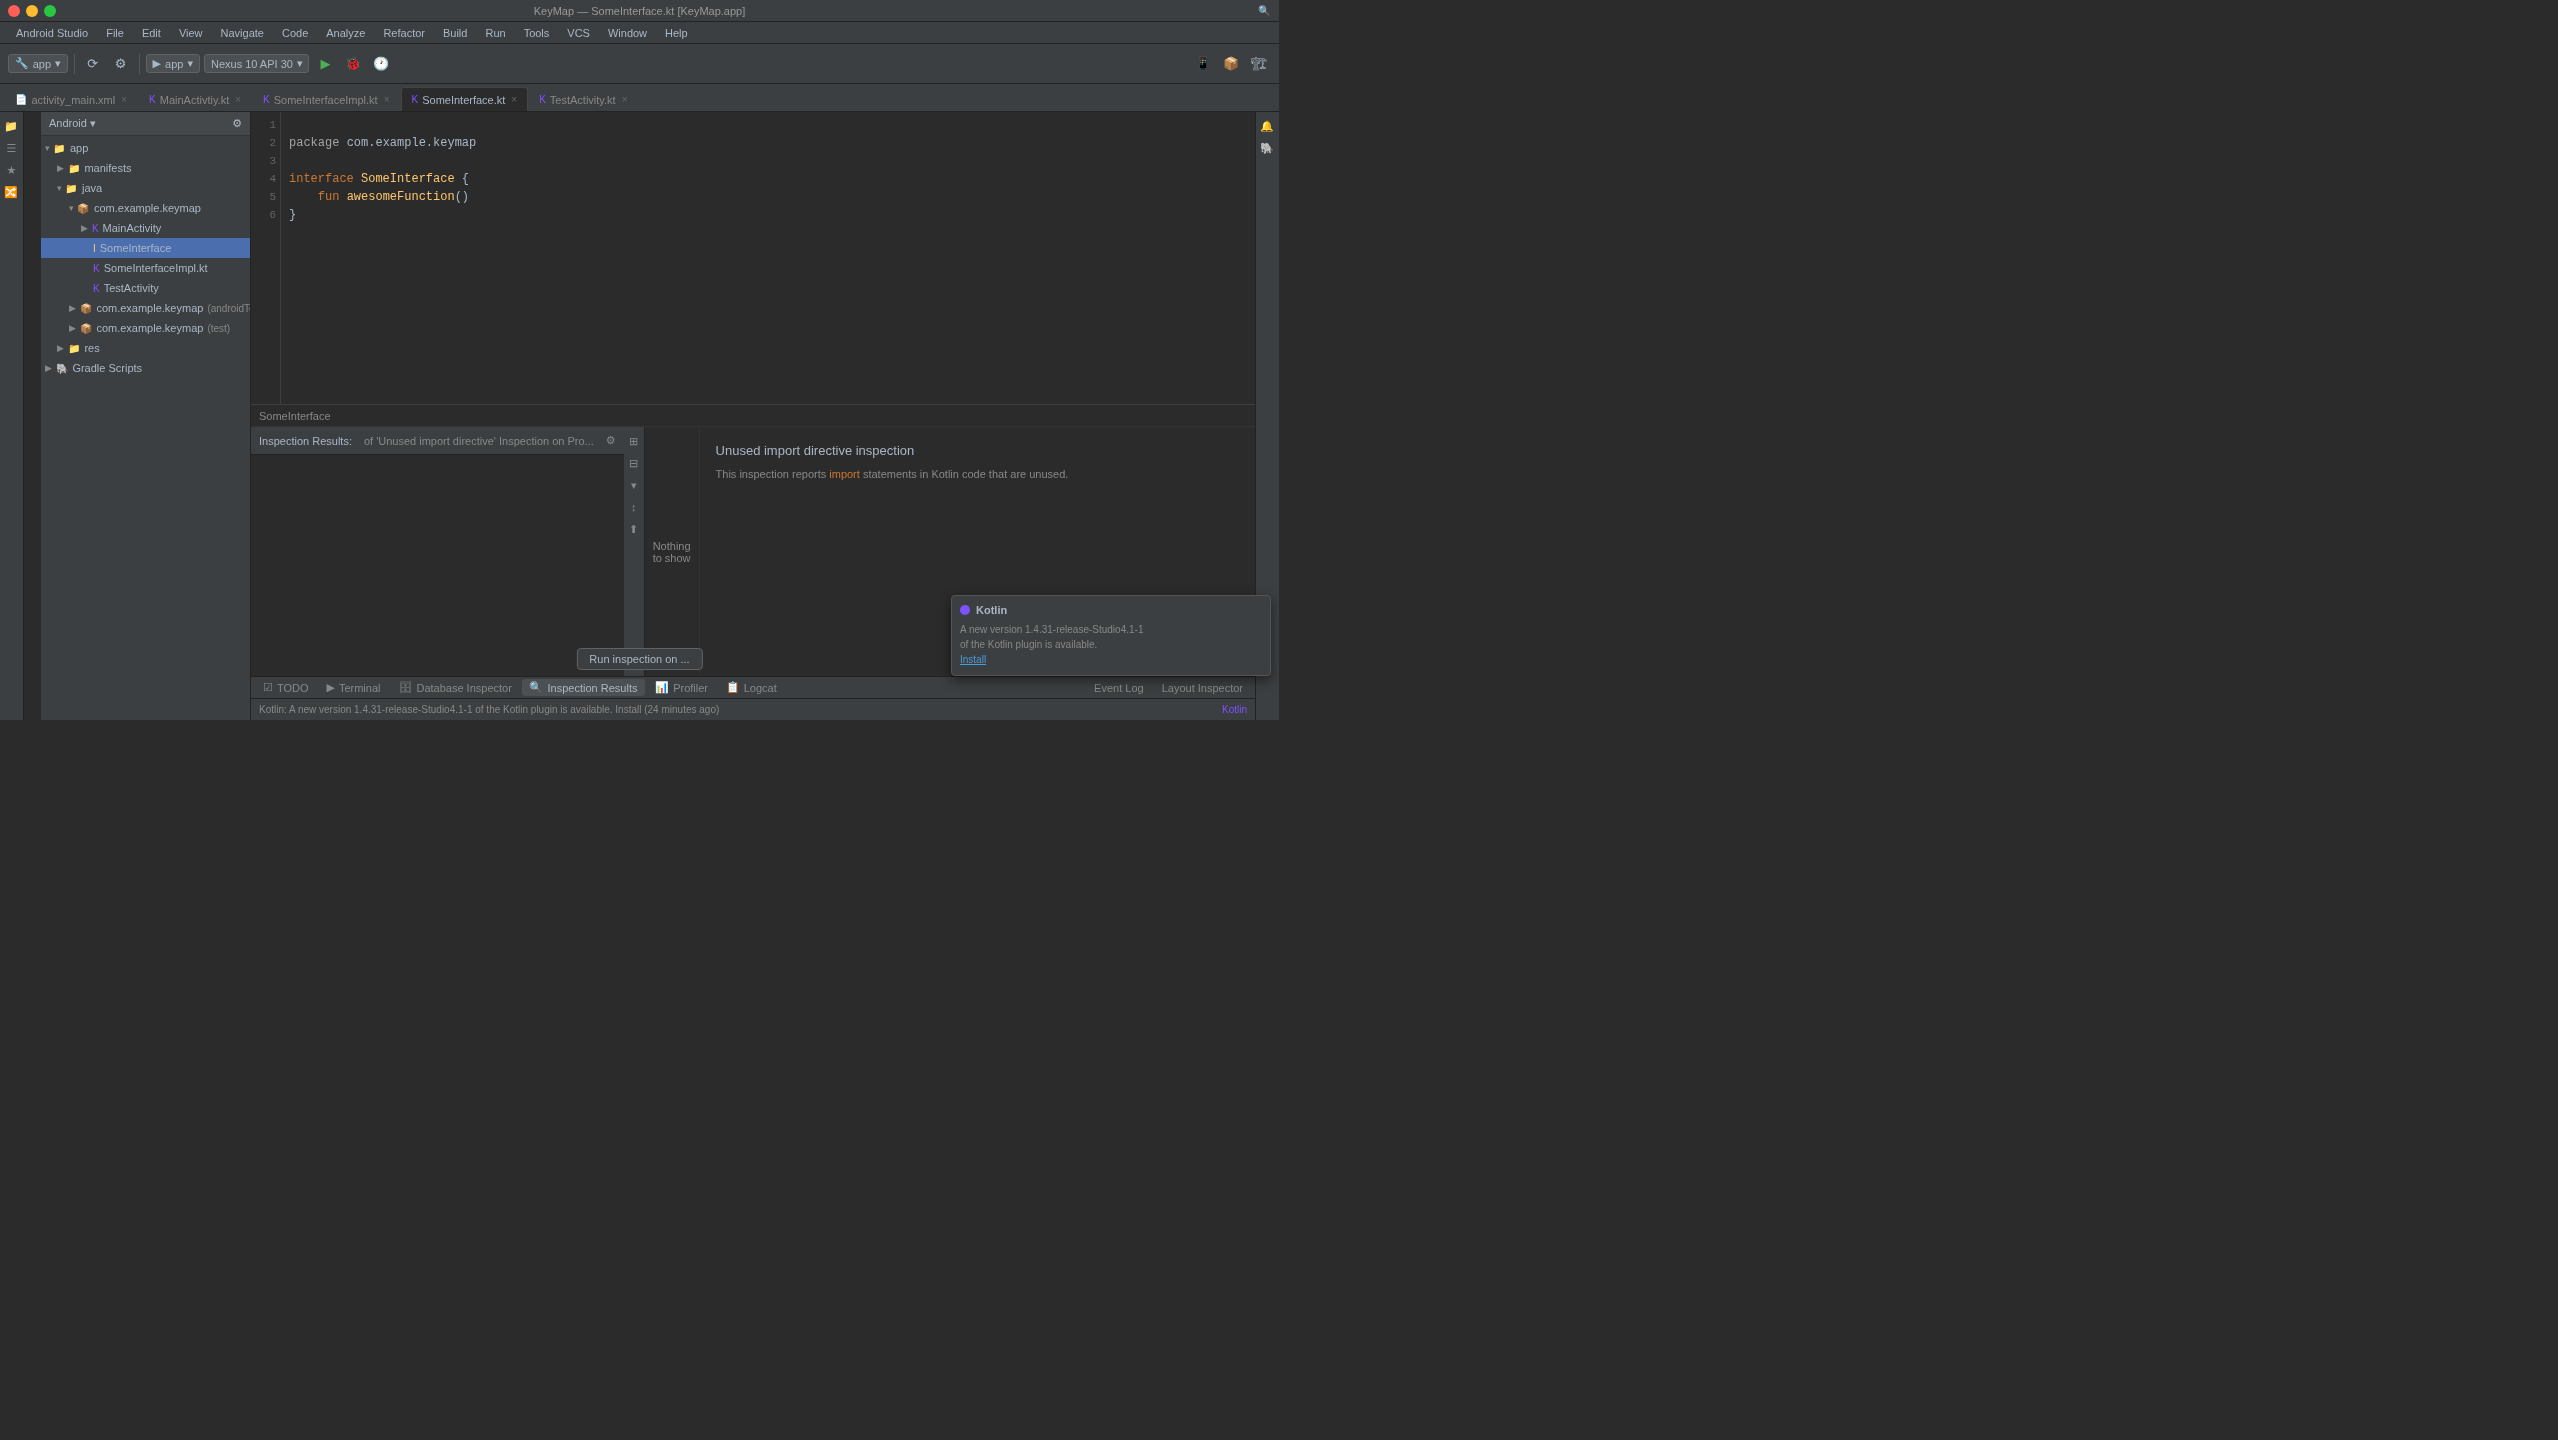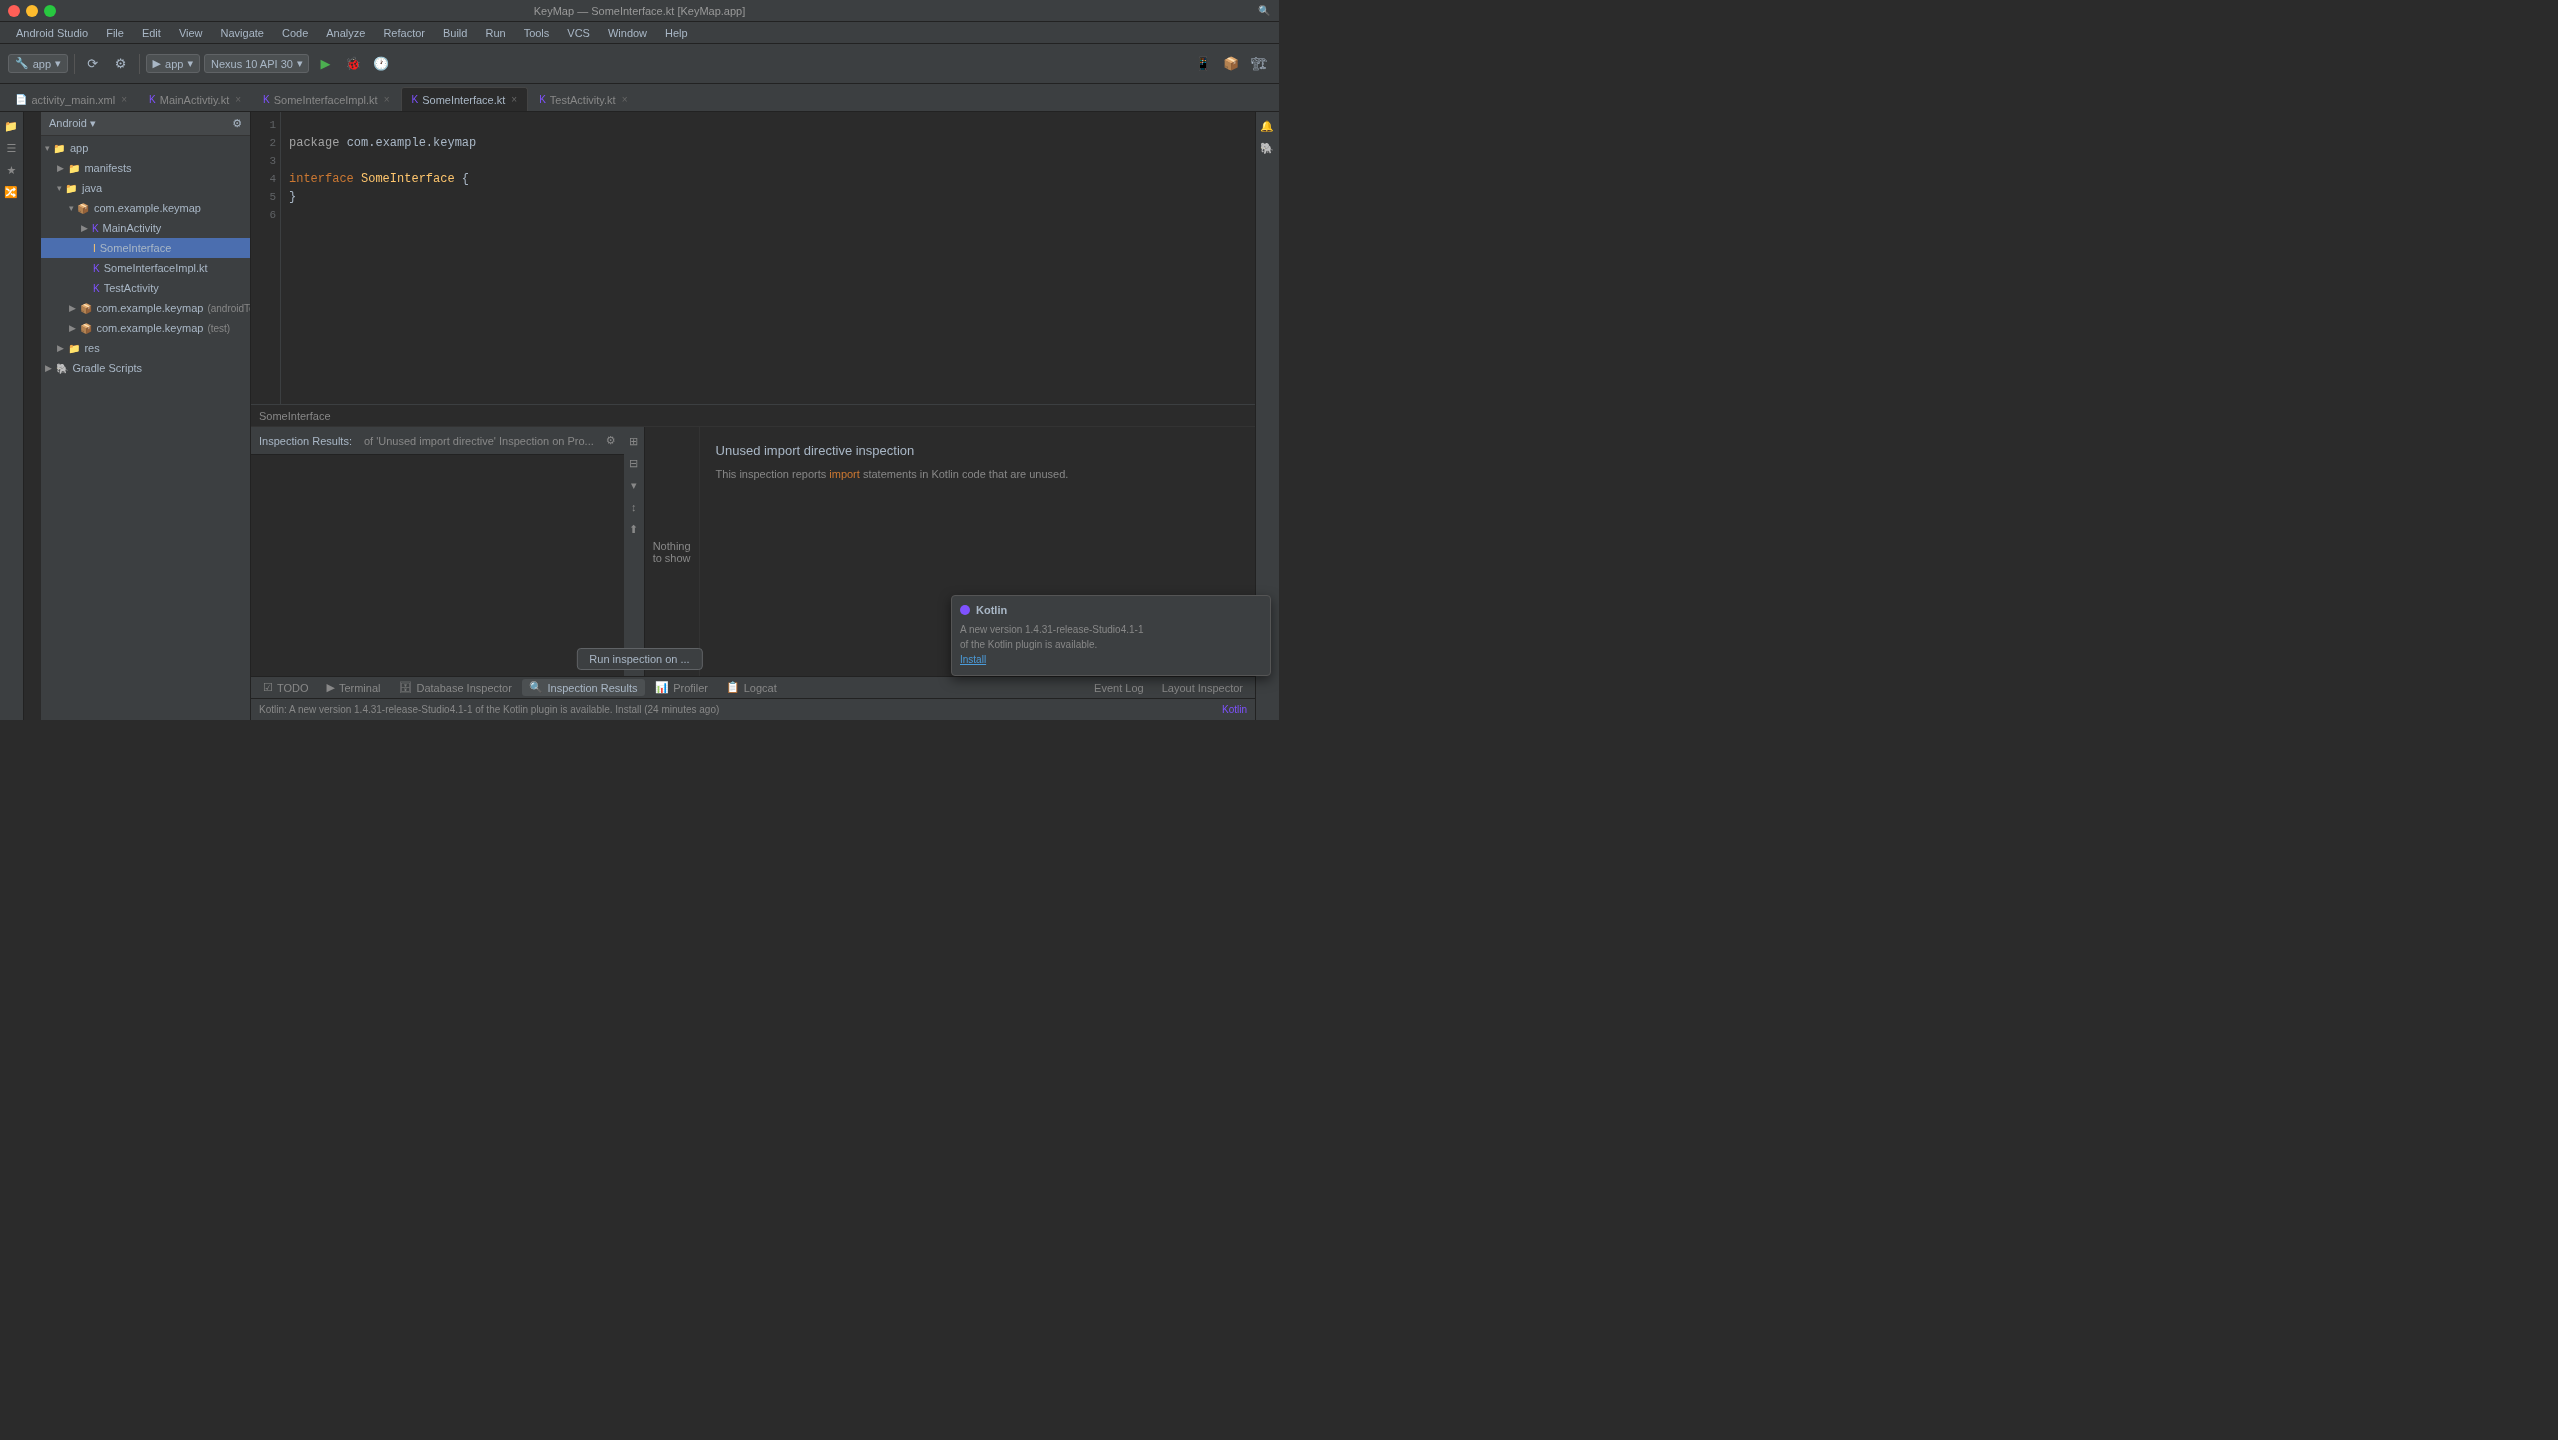"fun awesomeFunction()" div.code-line { html: none -> <div> <span>fun</span> <span>awesomeFunction</span><span>()</span></div> }
